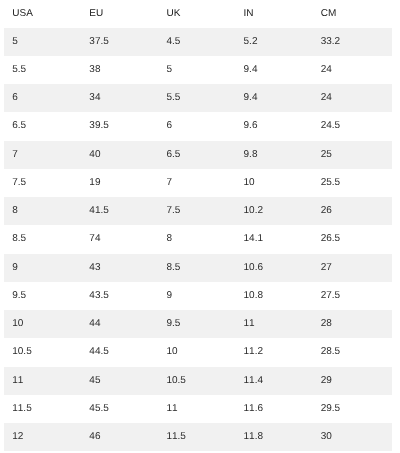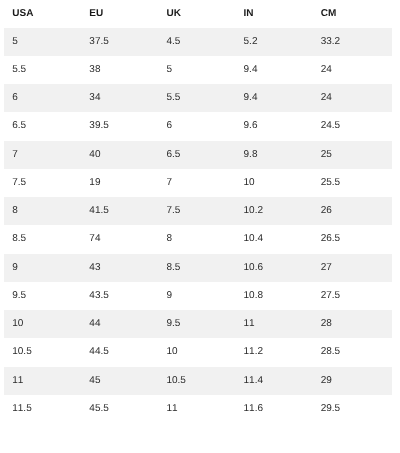"USA" #size-table th { font-weight: bold -> normal }
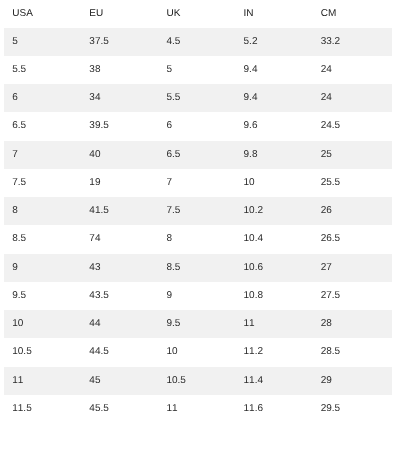"10.4" td { text: 10.4 -> 14.1 }
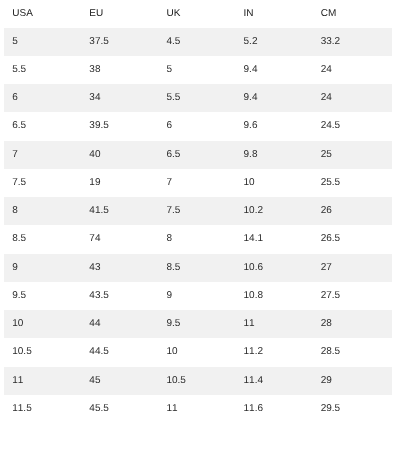"12" tr { html: none -> <tr> <td>12</td> <td>46</td> <td>11.5</td> <td>11.8</td> <td>30</td> </tr> }
